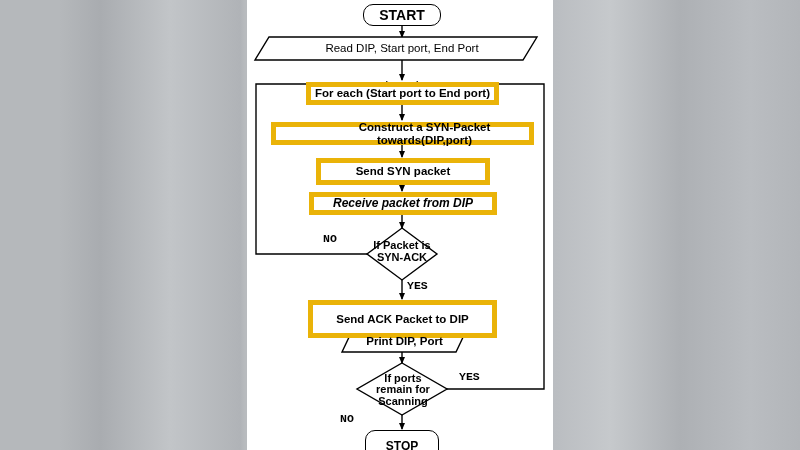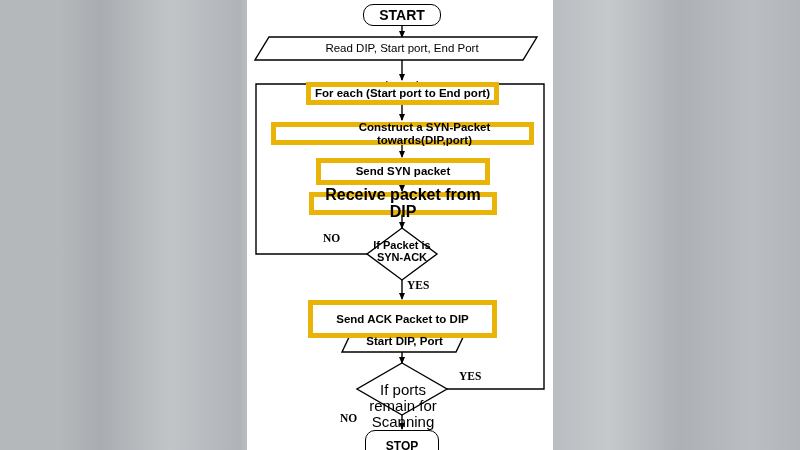"Receive packet from DIP" div.node { font-size: 16px -> 12px; font-style: none -> italic }
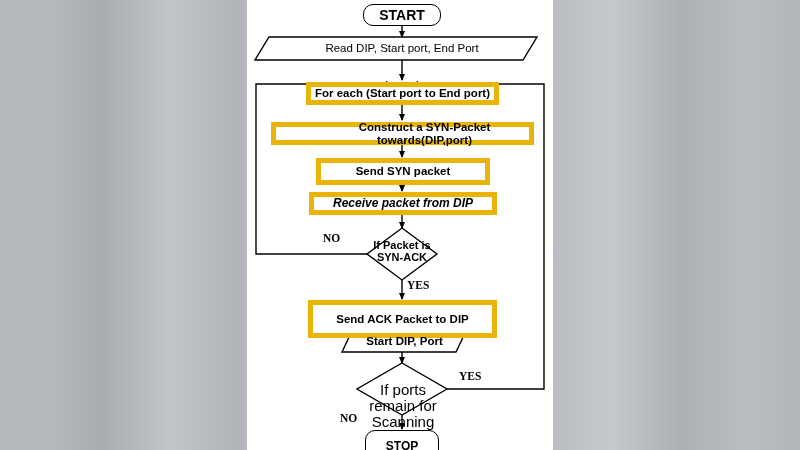"NO" .label { font-family: Liberation Serif, serif -> Liberation Mono, monospace }
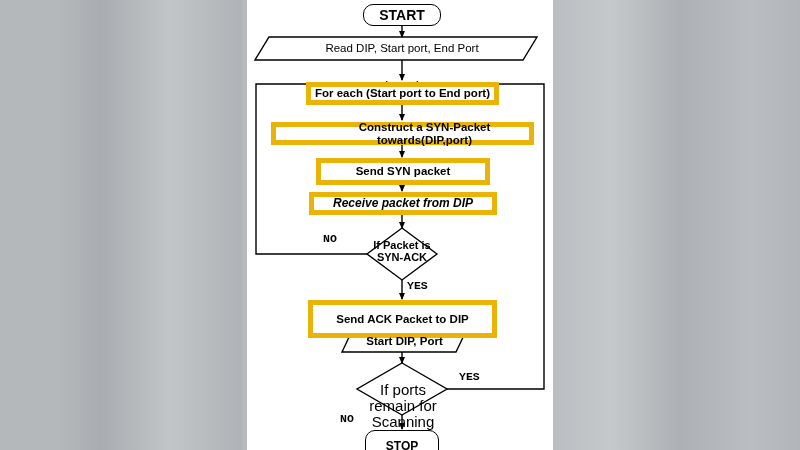"Start DIP, Port" div.diamond-text { text: Start -> Print }
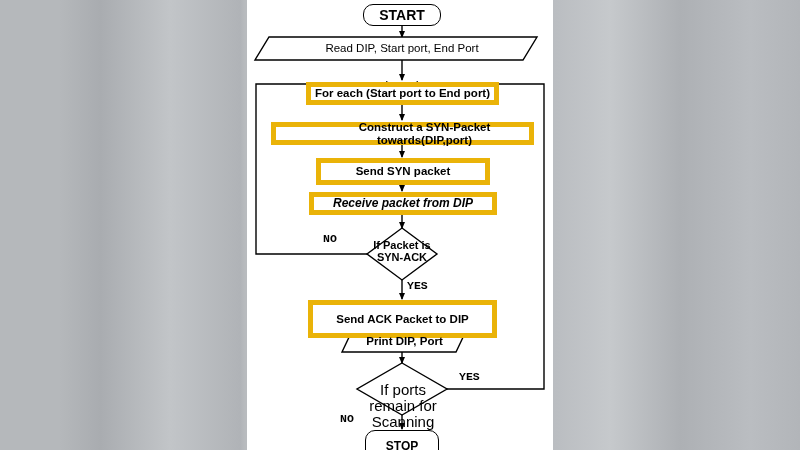"If ports" div.diamond-text { font-size: 15px -> 11px; font-weight: normal -> bold; top: 383px -> 367px }
